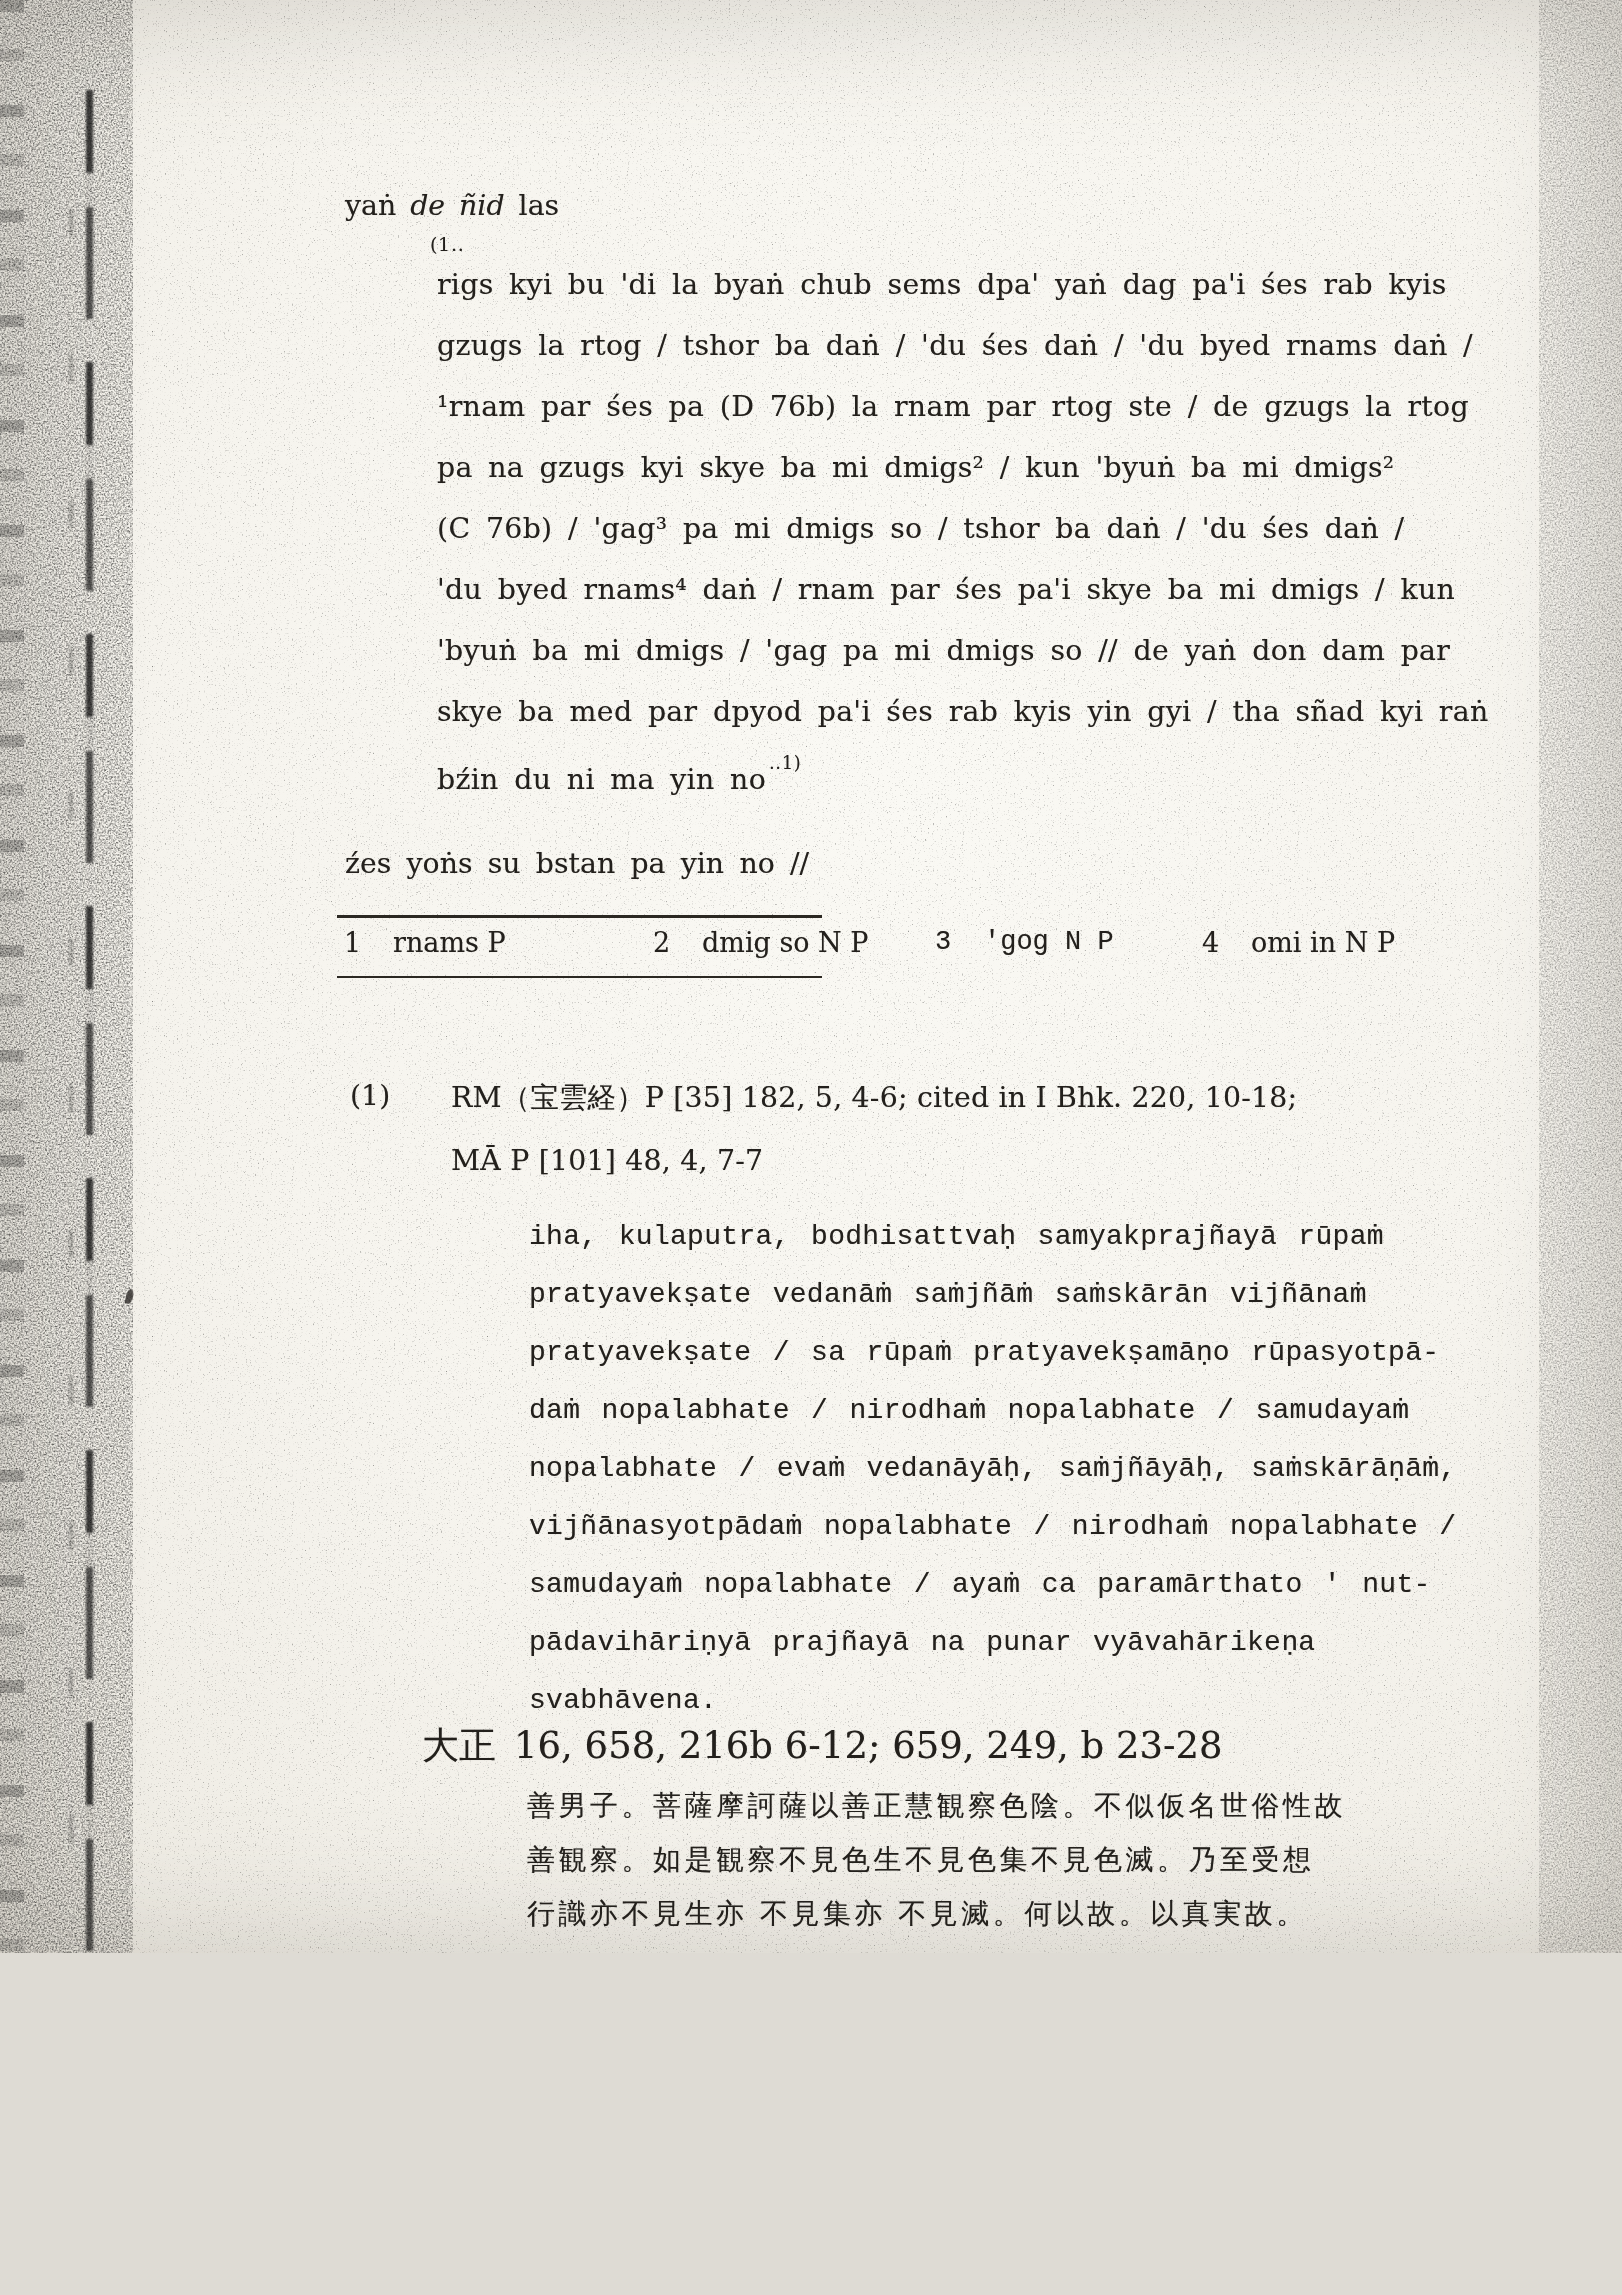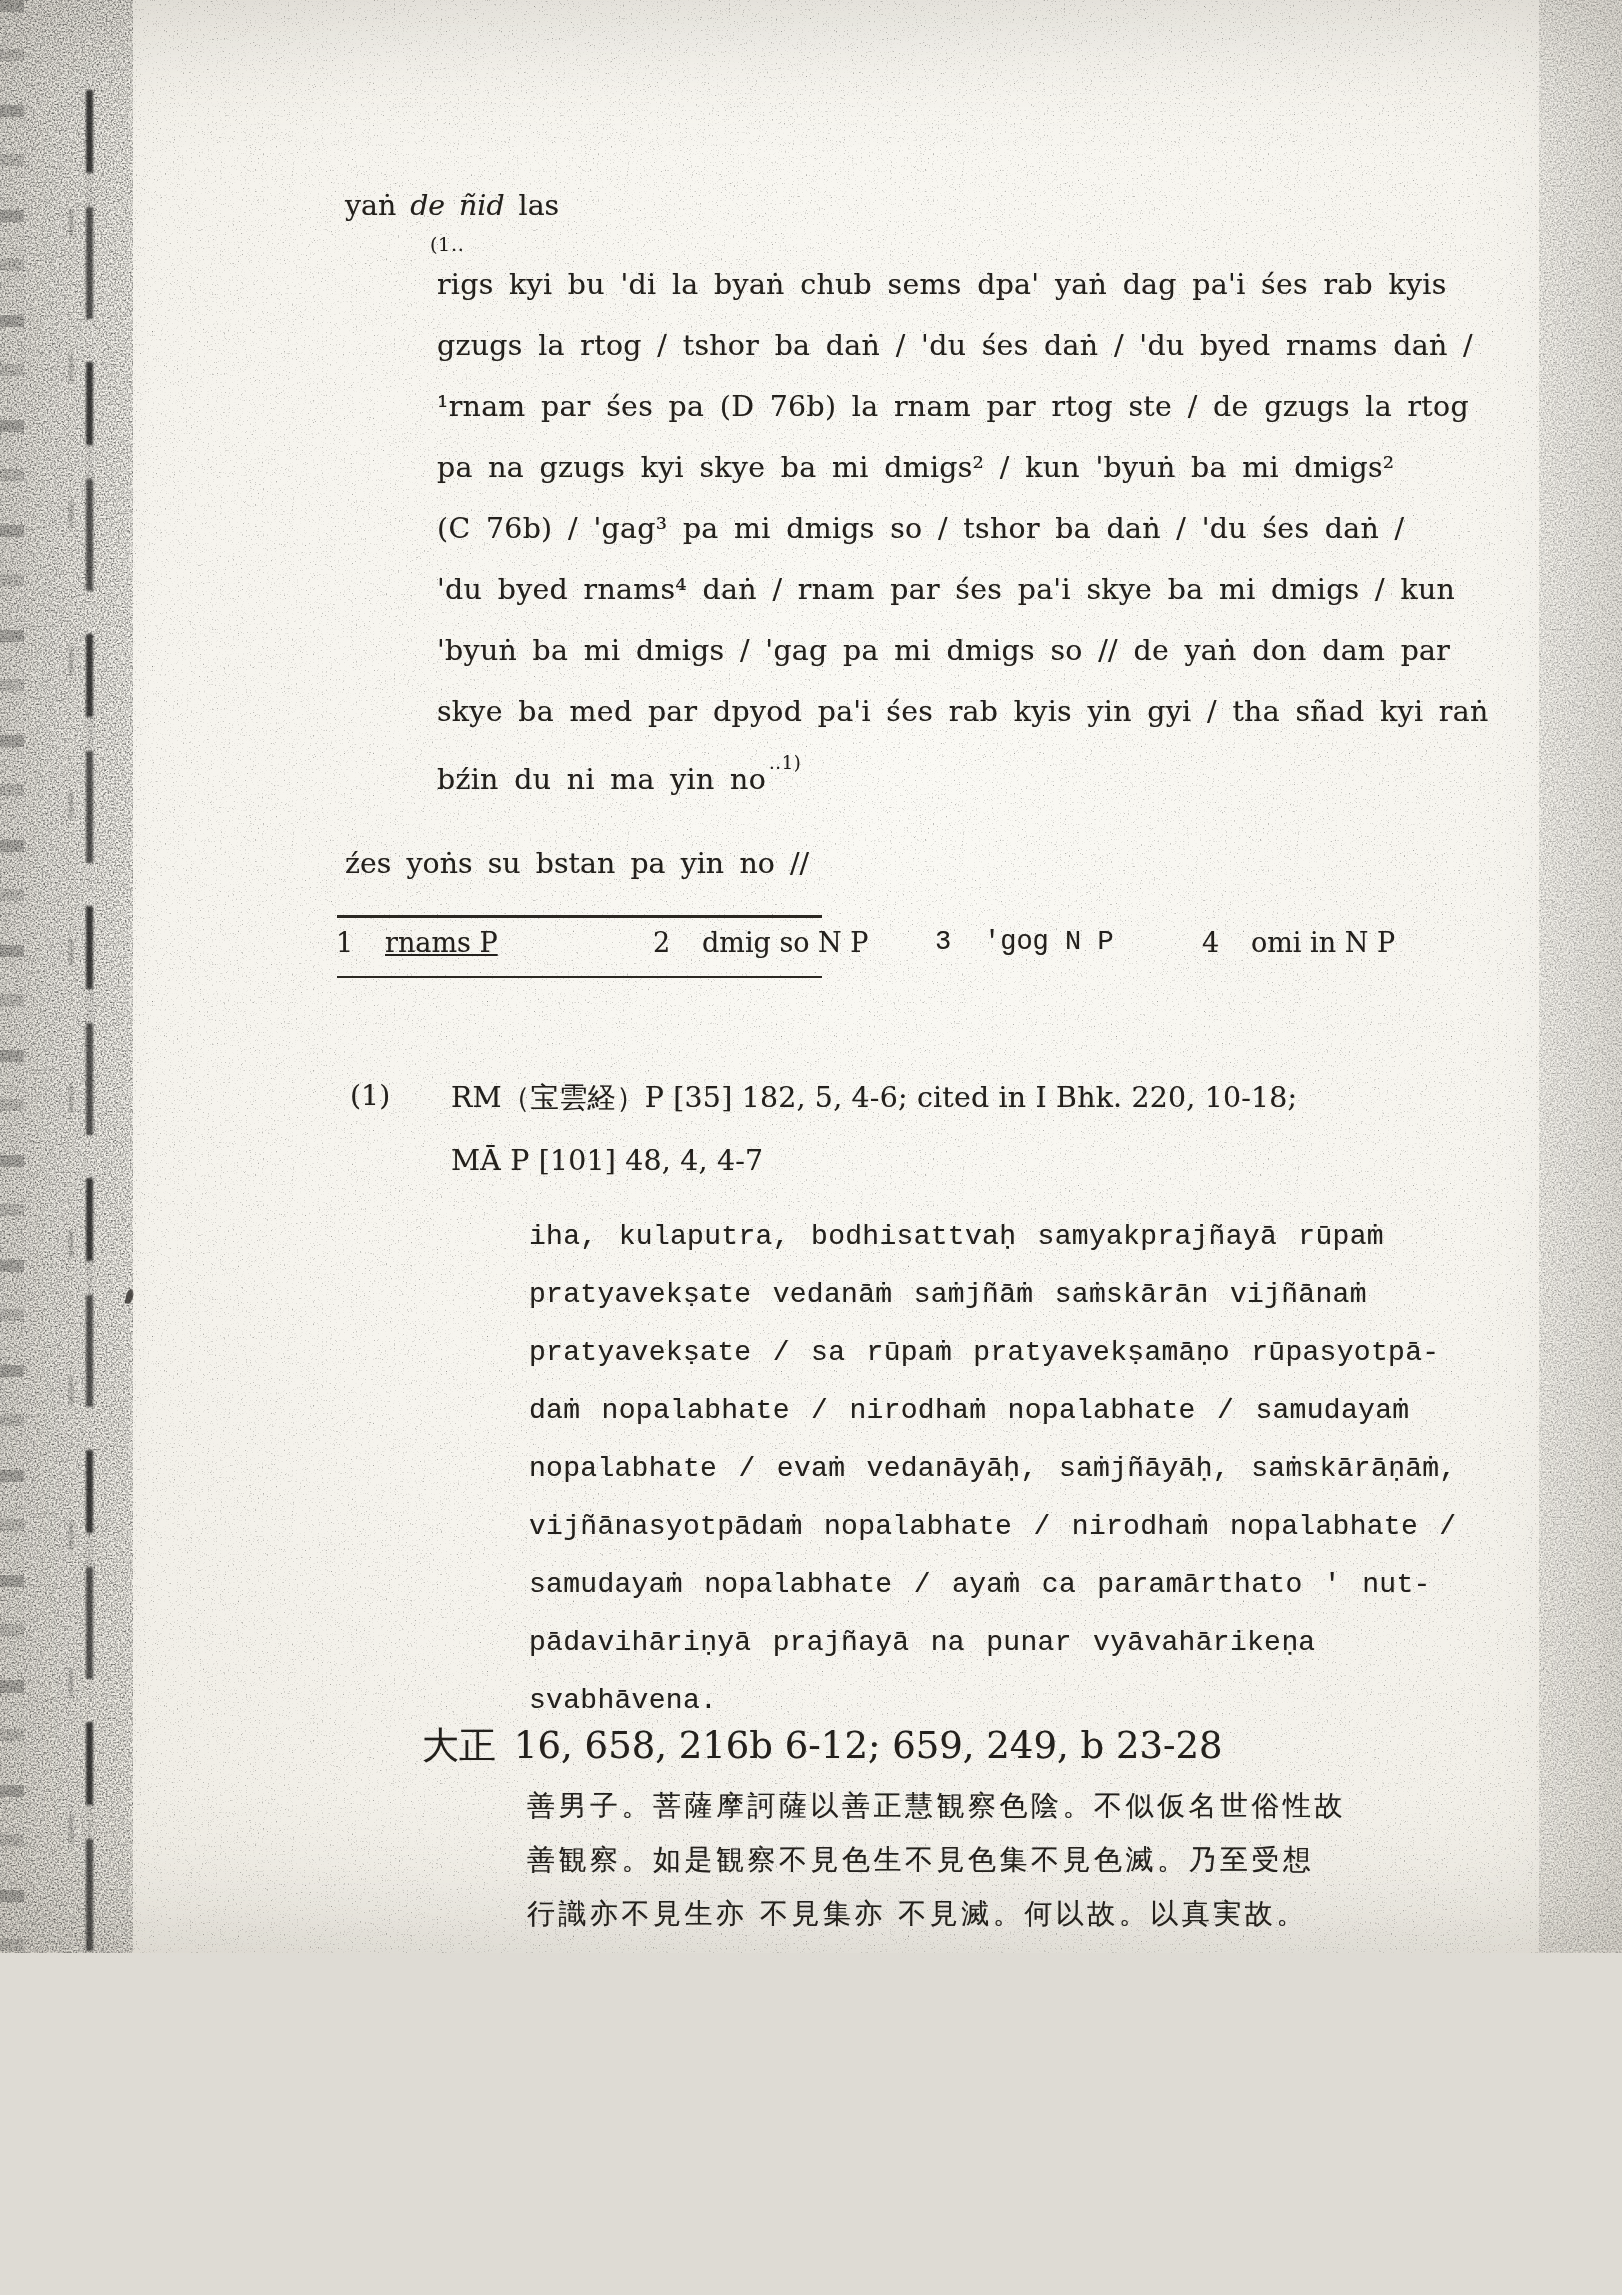"1 rnams P" .app-item:nth-child(1) { left: 336px -> 344px; text-decoration: underline -> none }
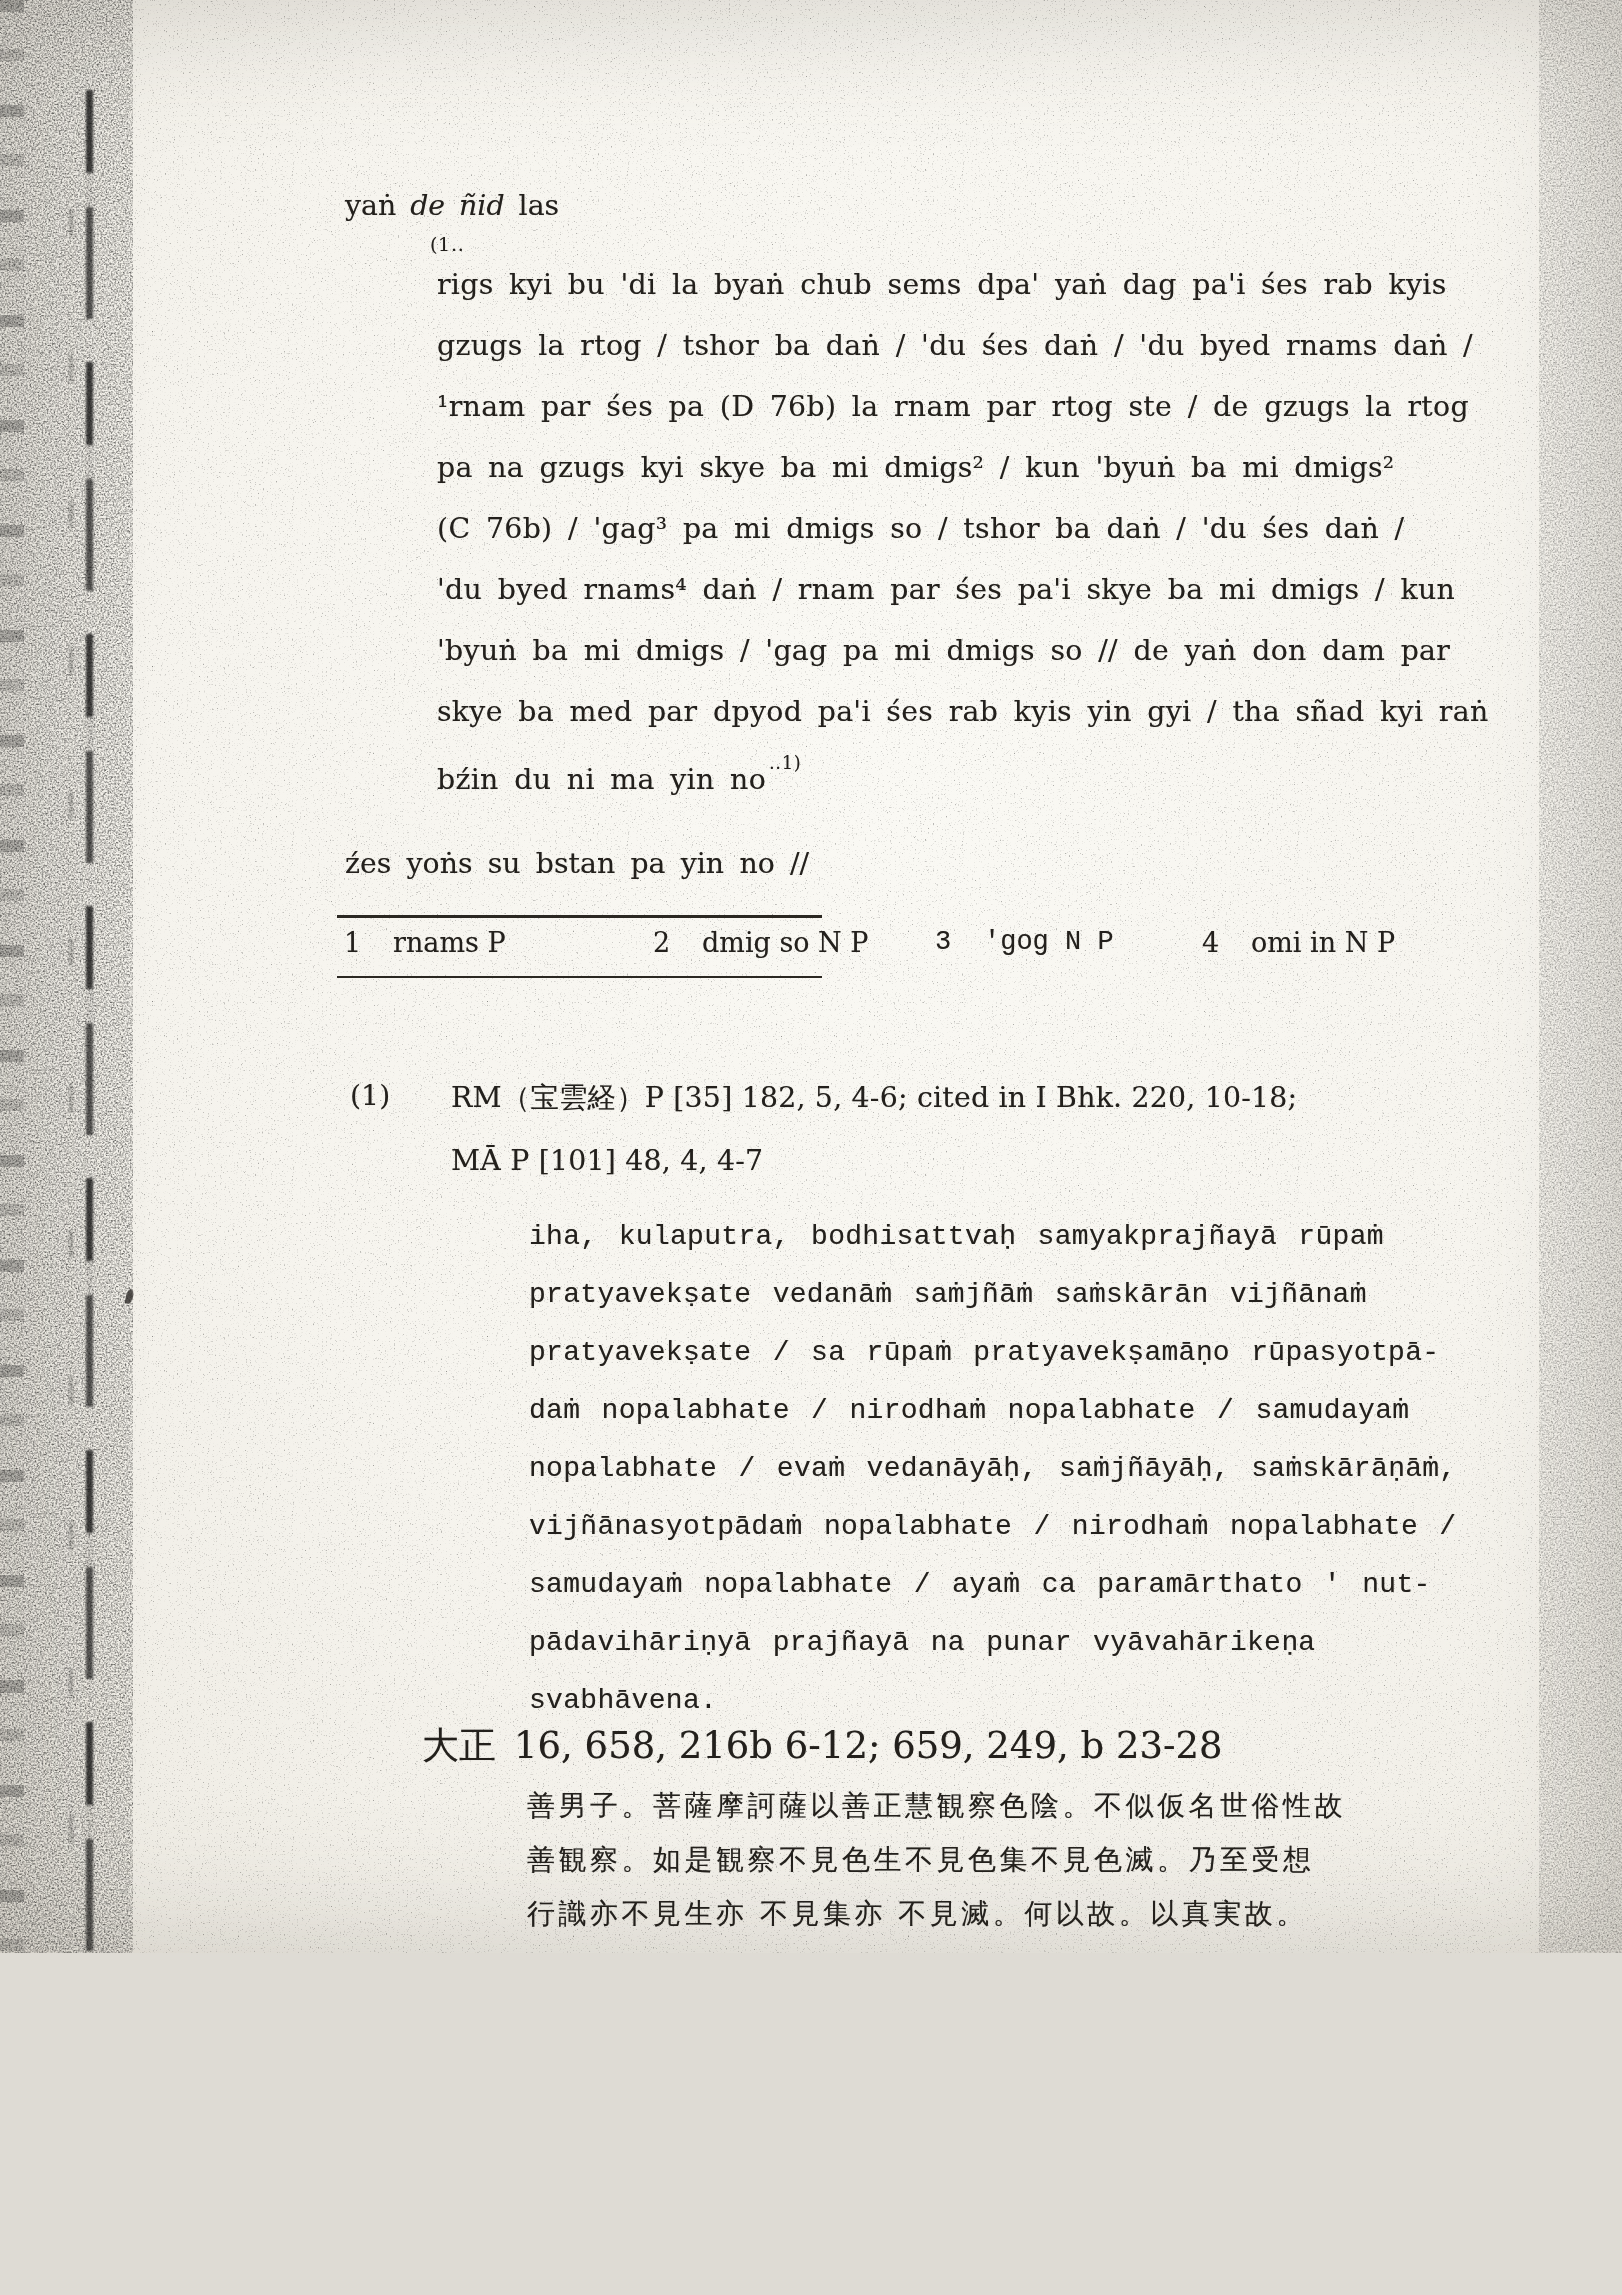"MĀ P [101] 48, 4," div.abs { text: 4-7 -> 7-7 }
